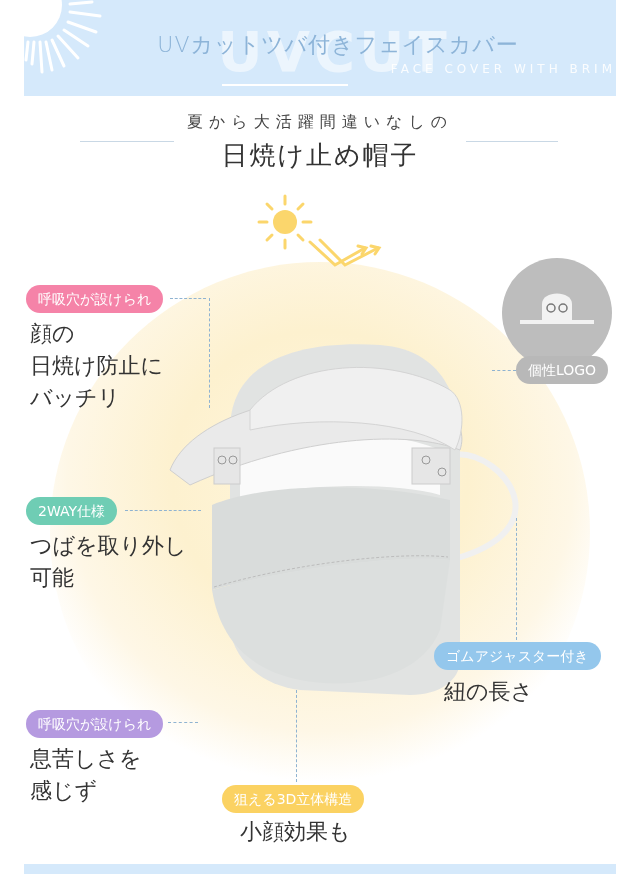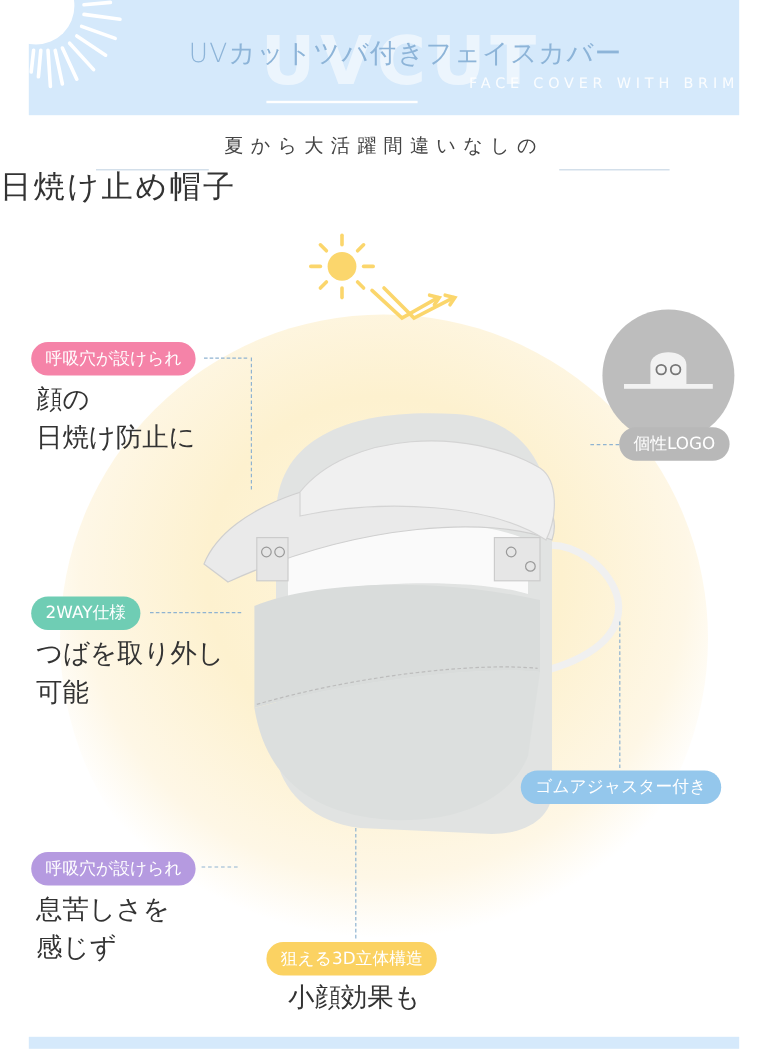"日焼け止め帽子" .main-title { text-align: none -> center }
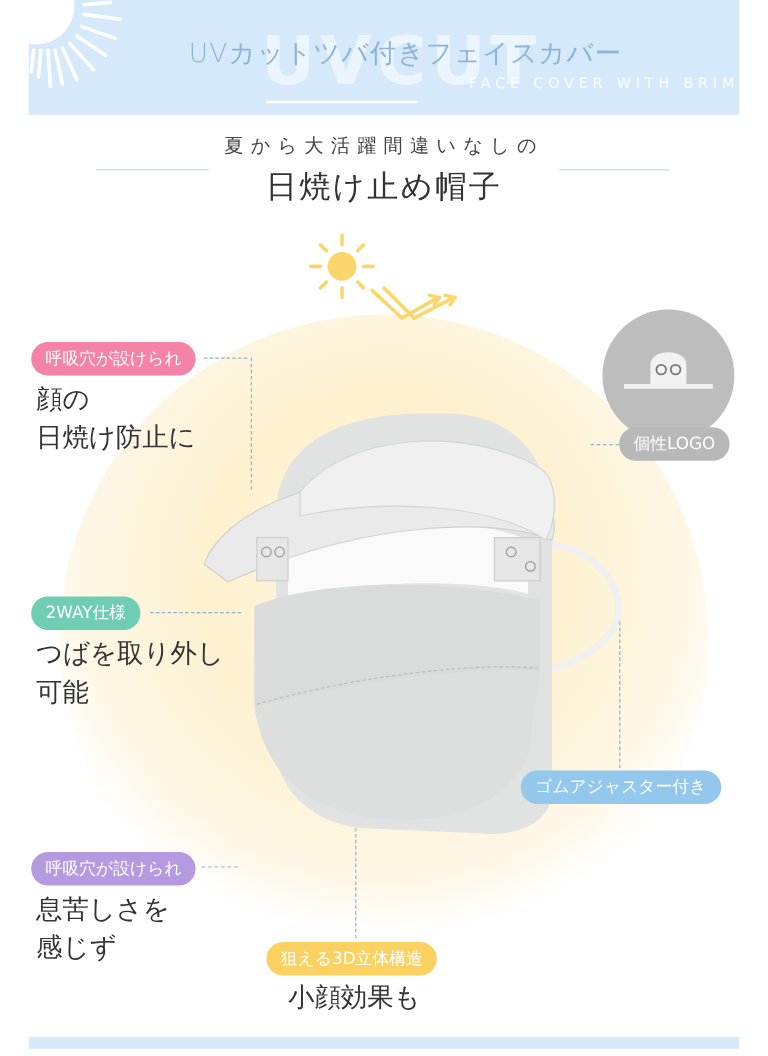"バッチリ" div { html: none -> <div>バッチリ</div> }
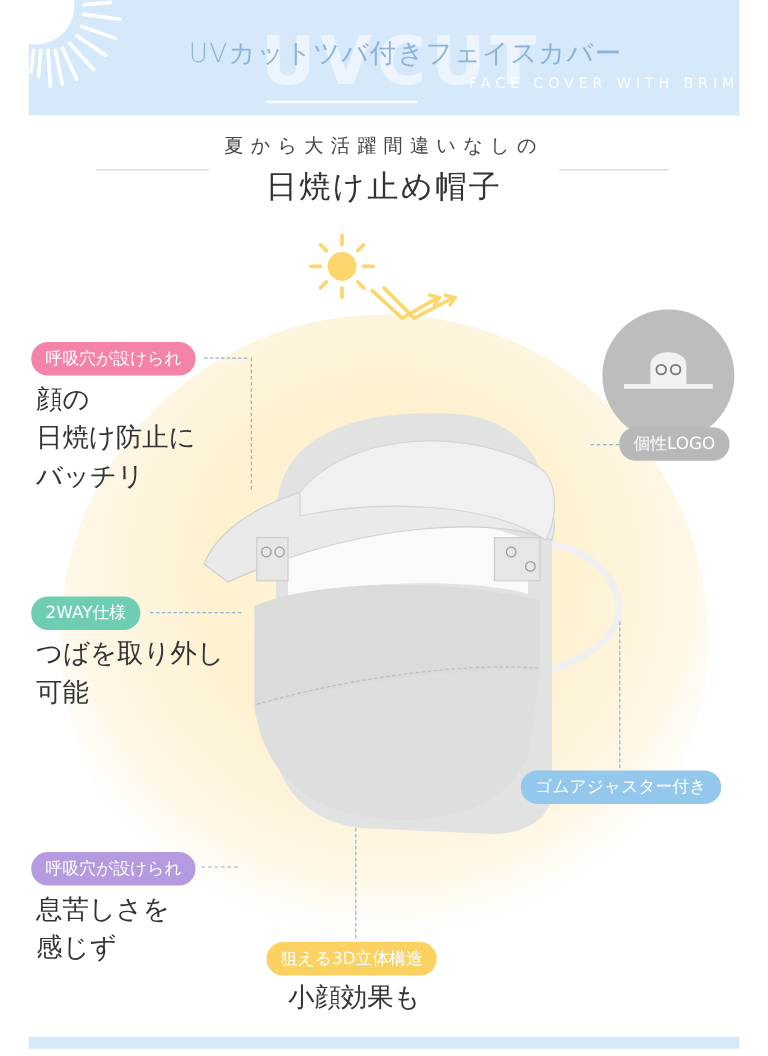"紐の長さ" div { html: none -> <div>紐の長さ</div> }
